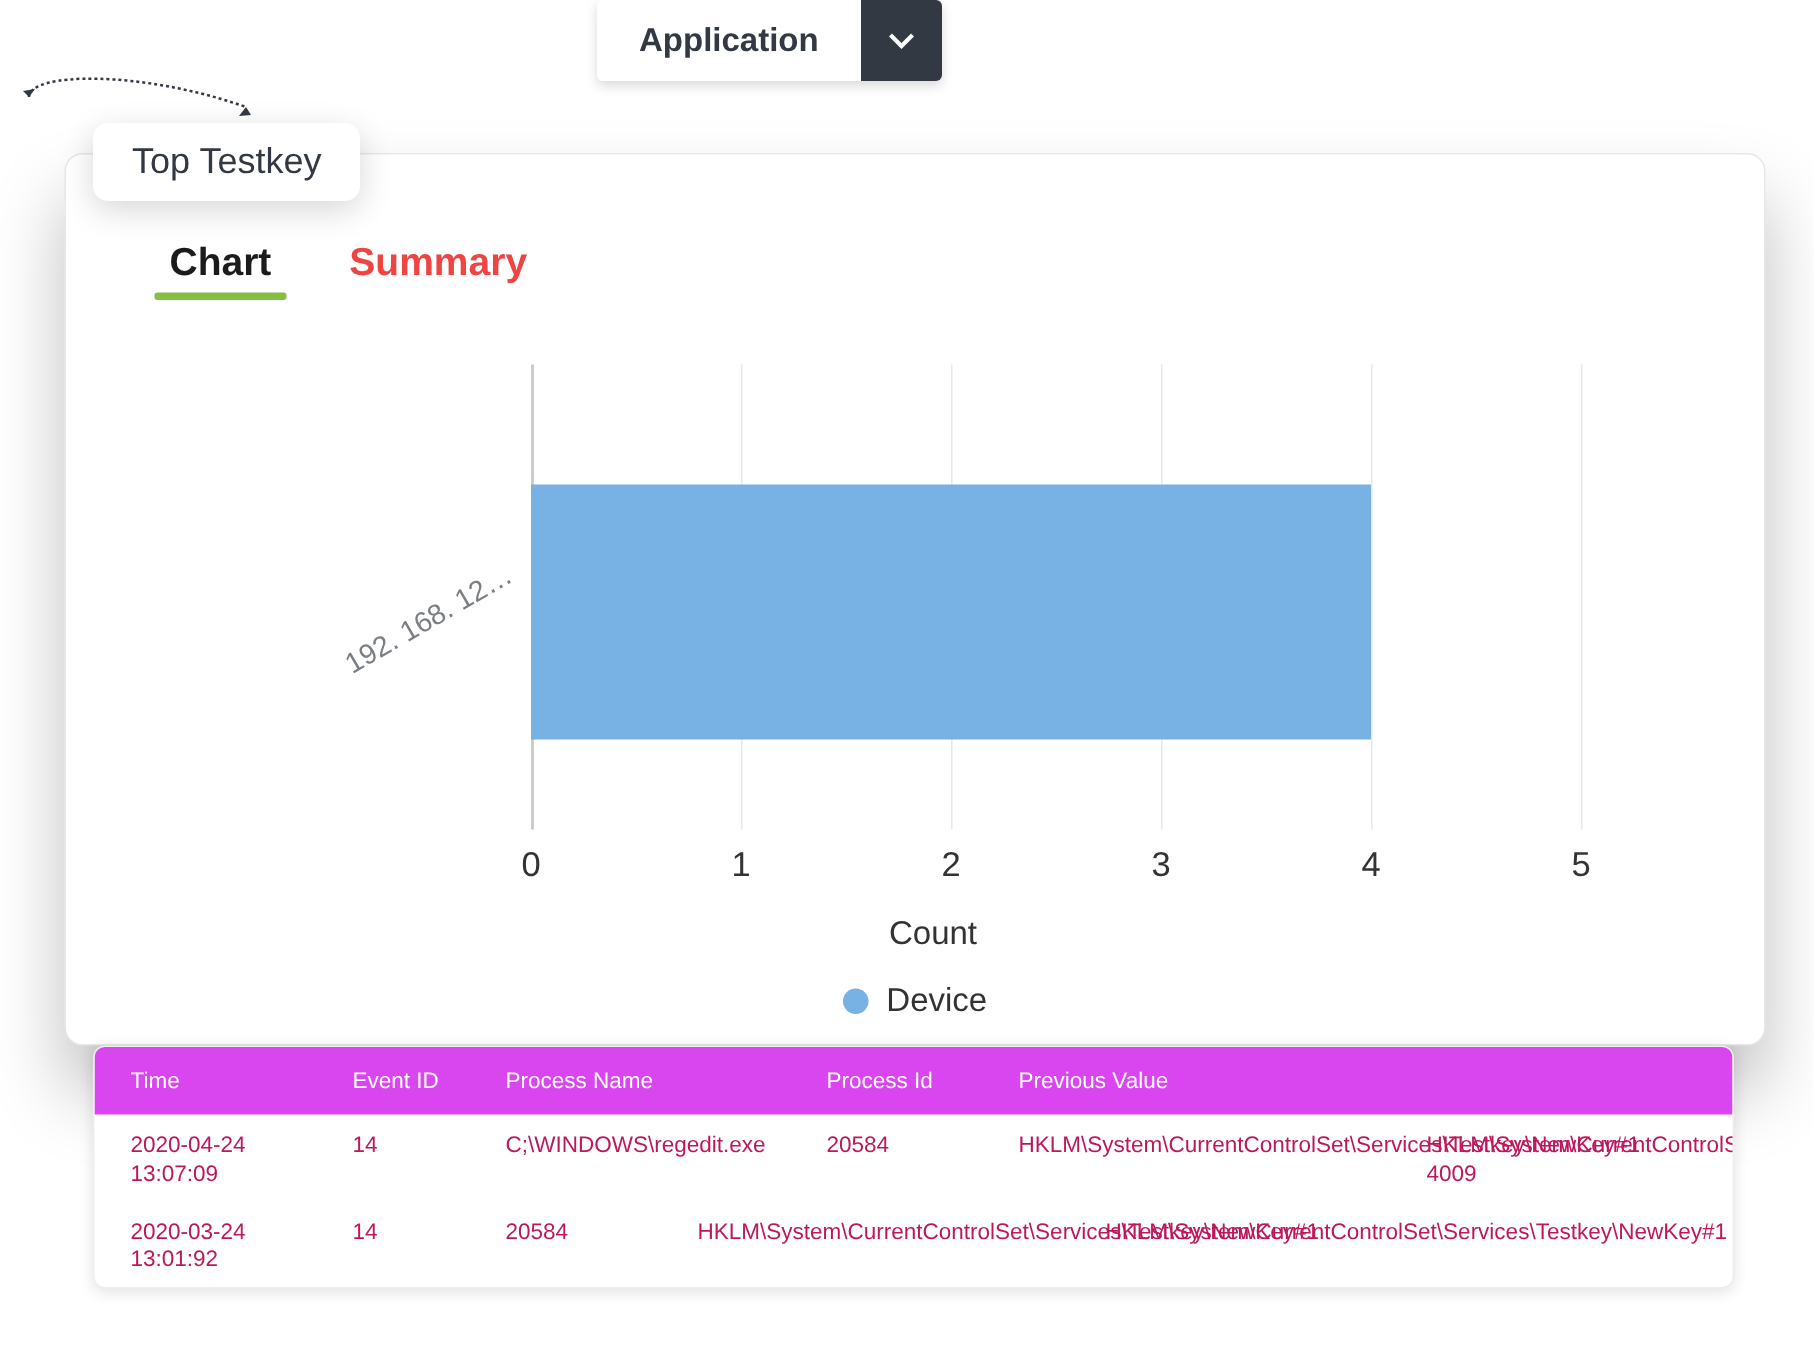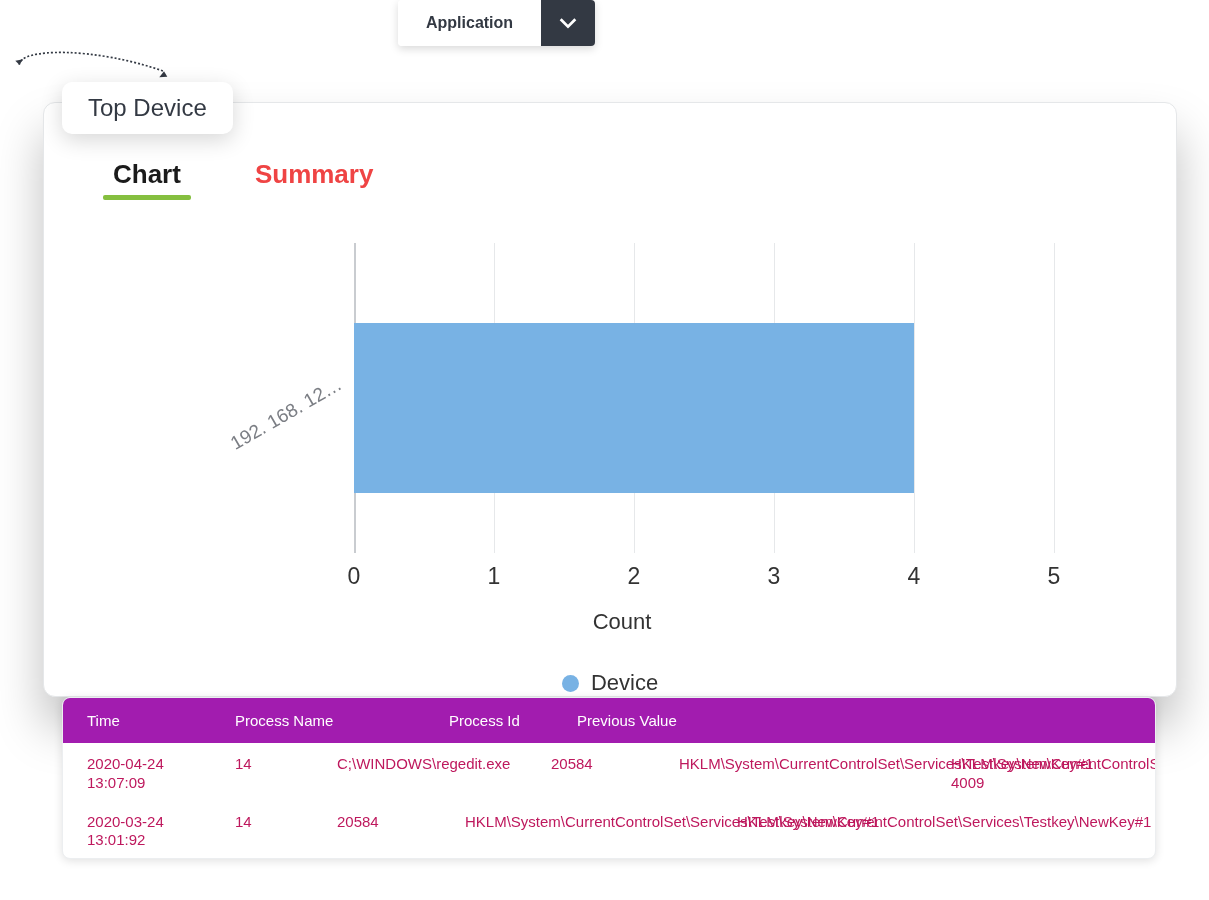"Application" .select-label { font-size: 16px -> 22px }
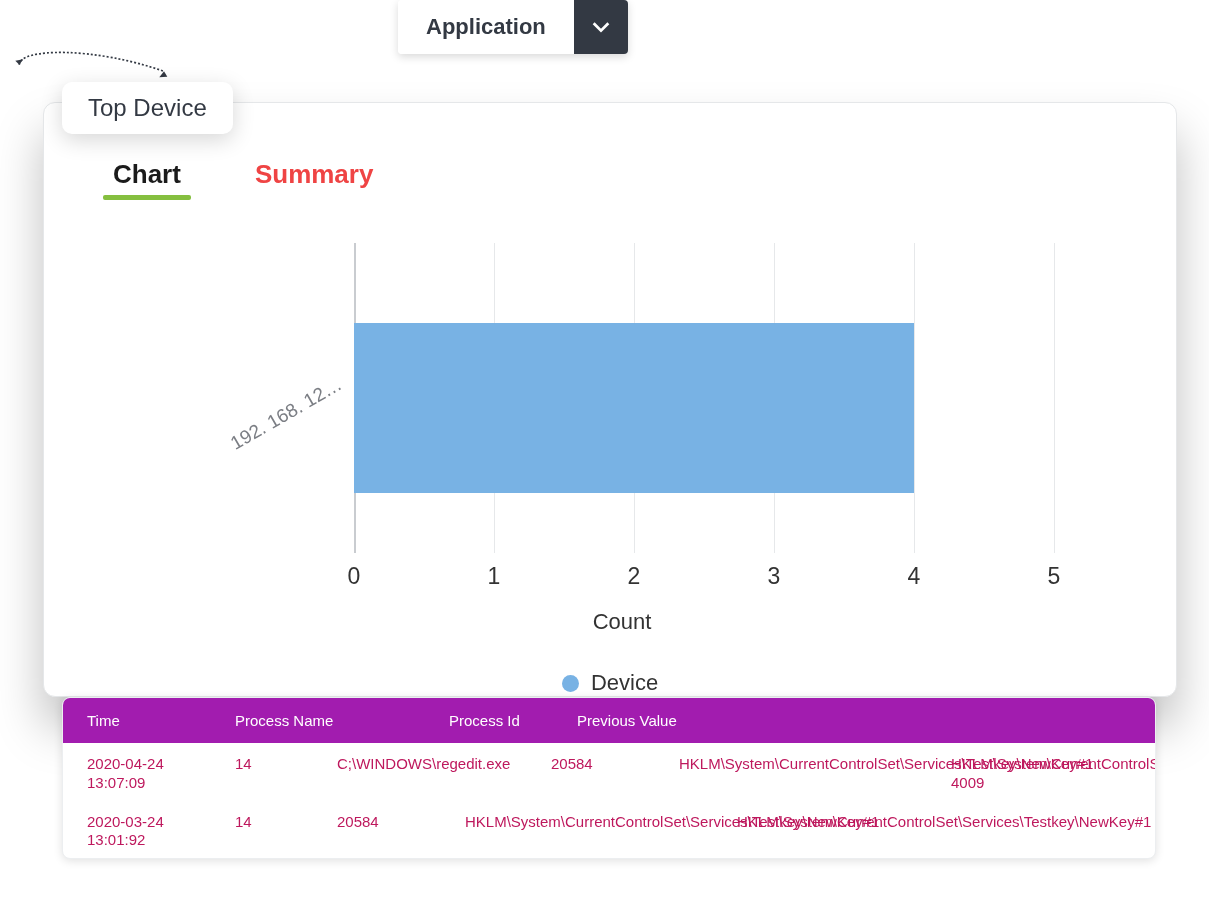"Top Device" div.pill { text: Device -> Testkey }
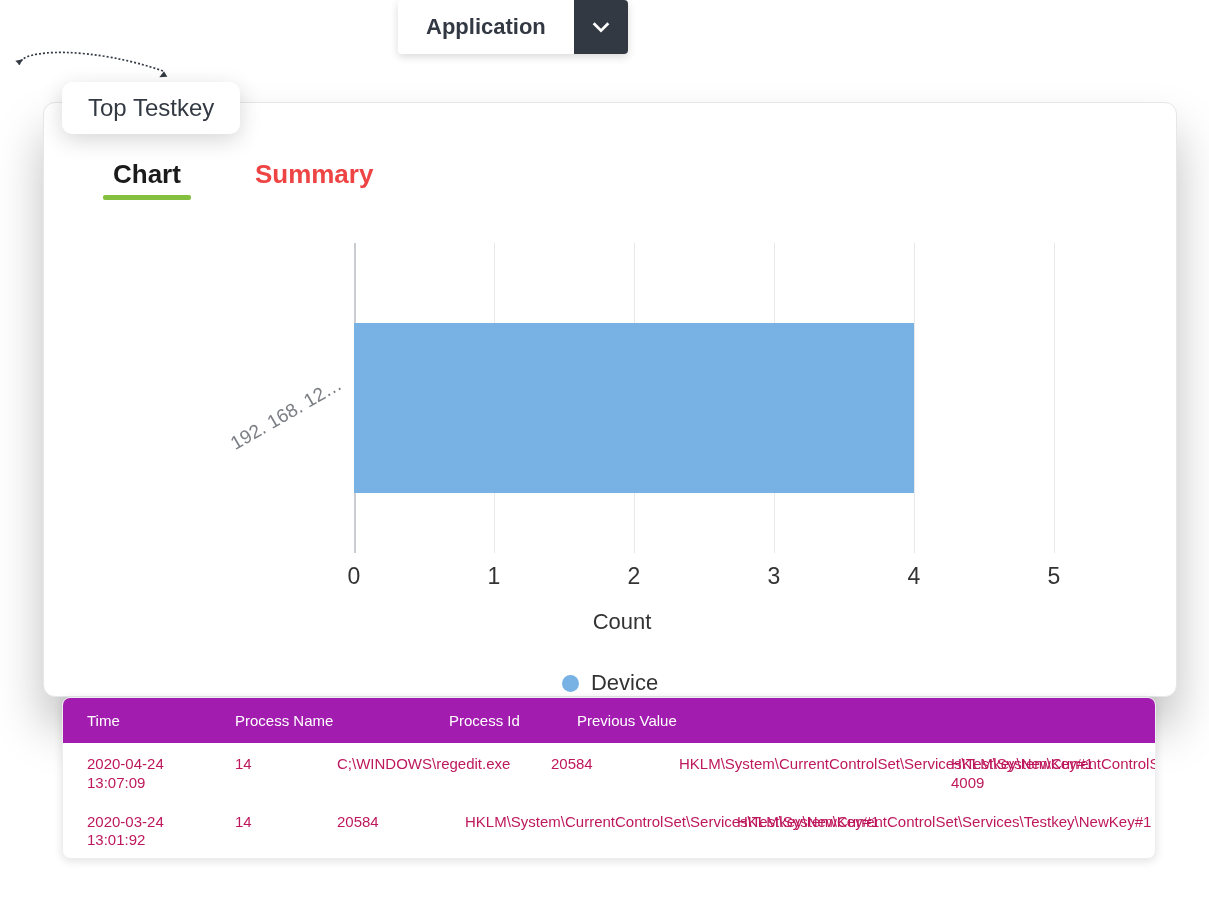"Chart" .tabs { gap: 70px -> 48px }
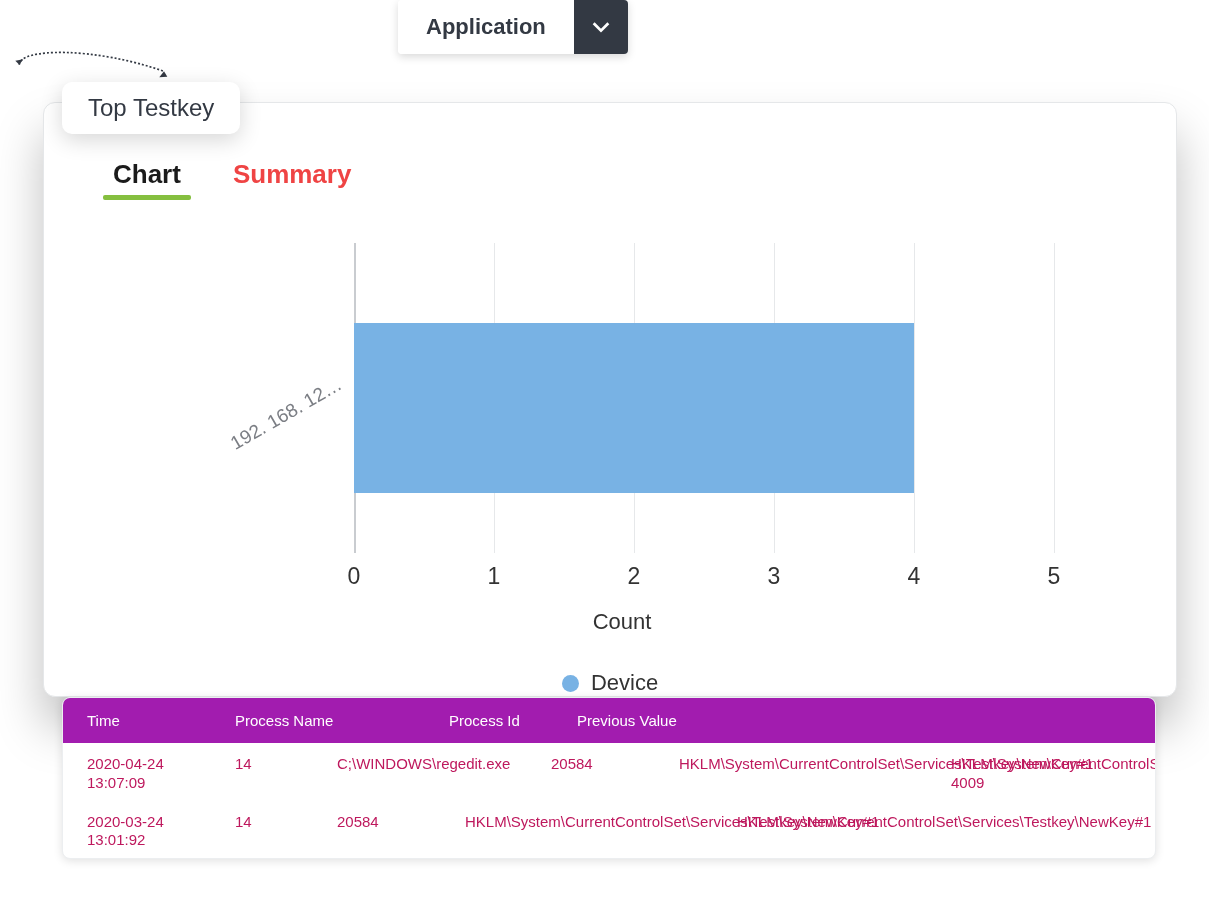"Device" .legend { bottom: 0 -> 16px }
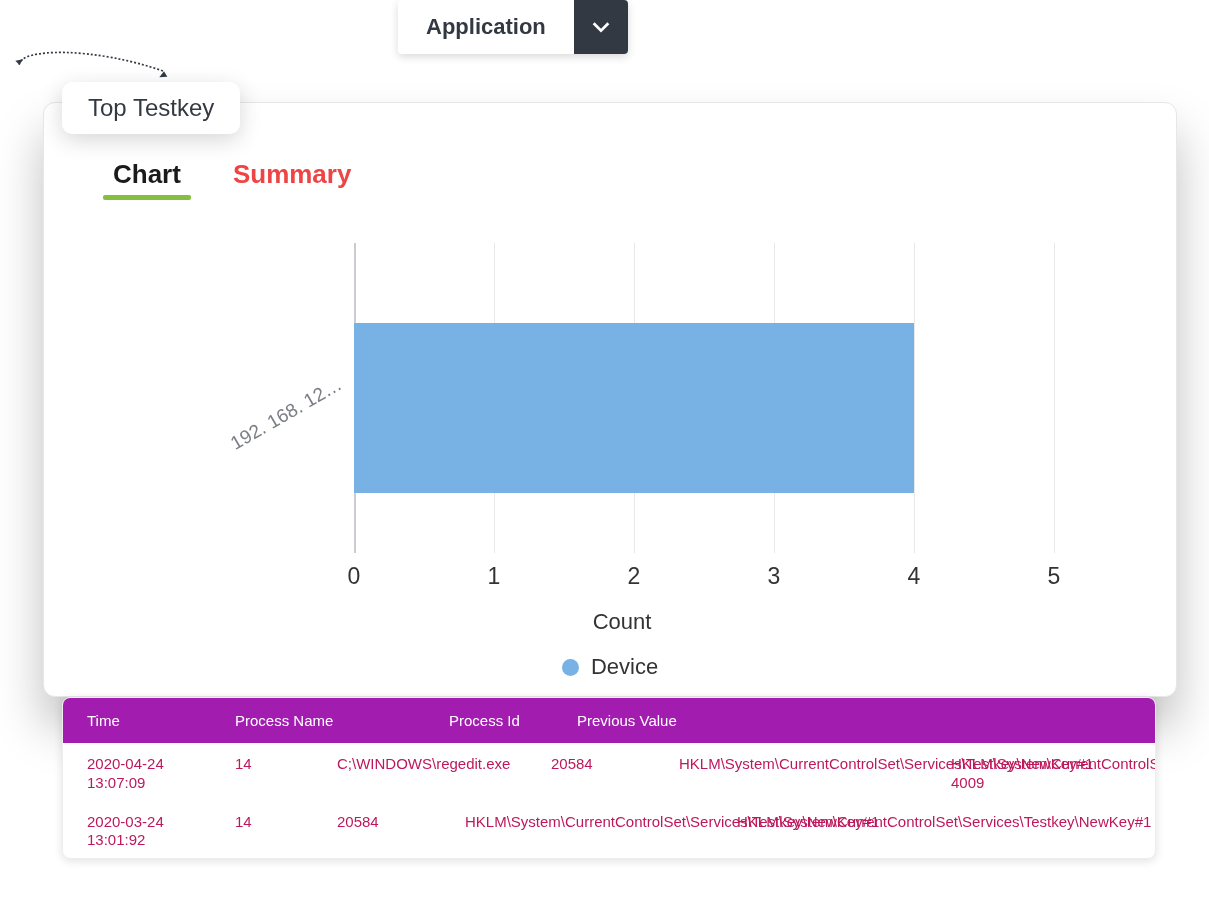"Time" .thead { background: #a21caf -> #d946ef }
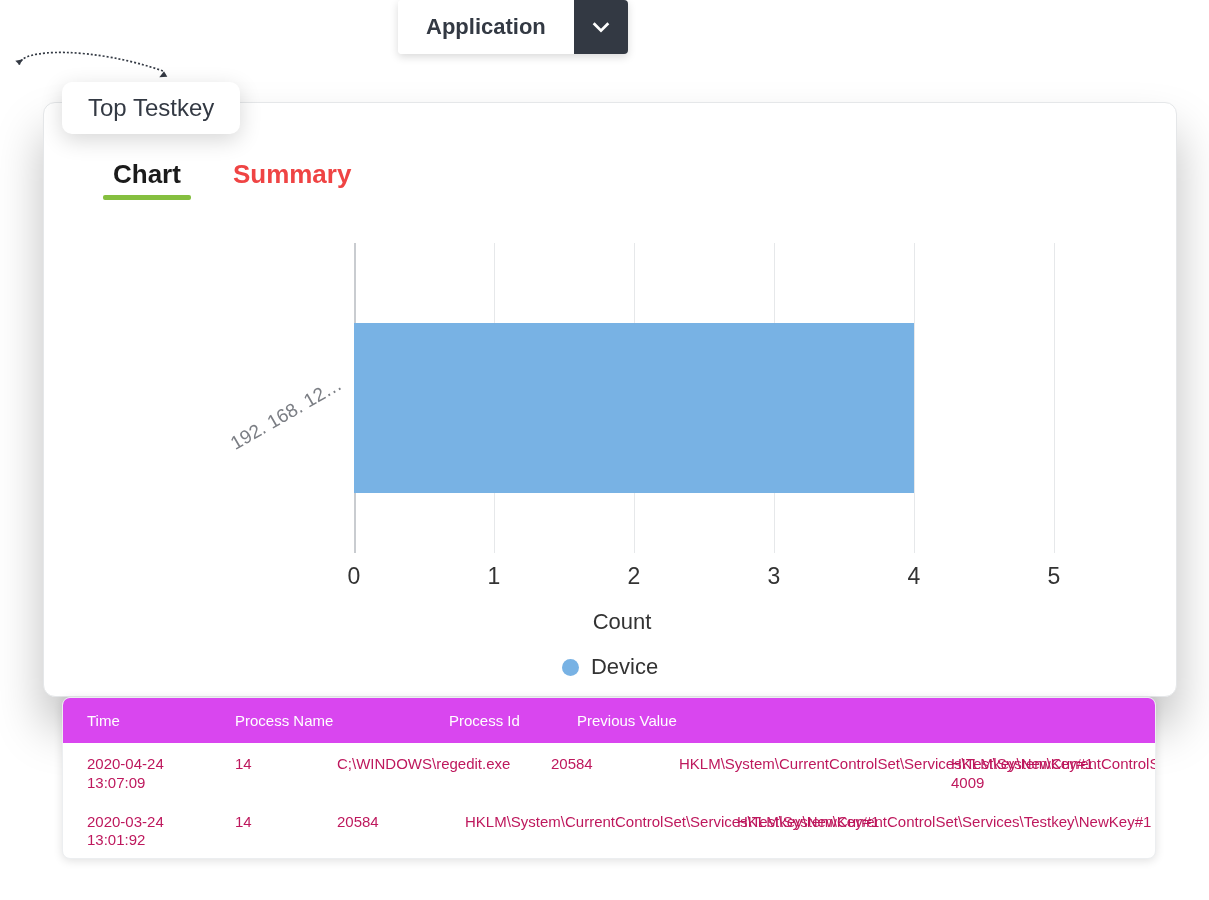"Event ID" div.c1 { html: none -> <div>Event ID</div> }
